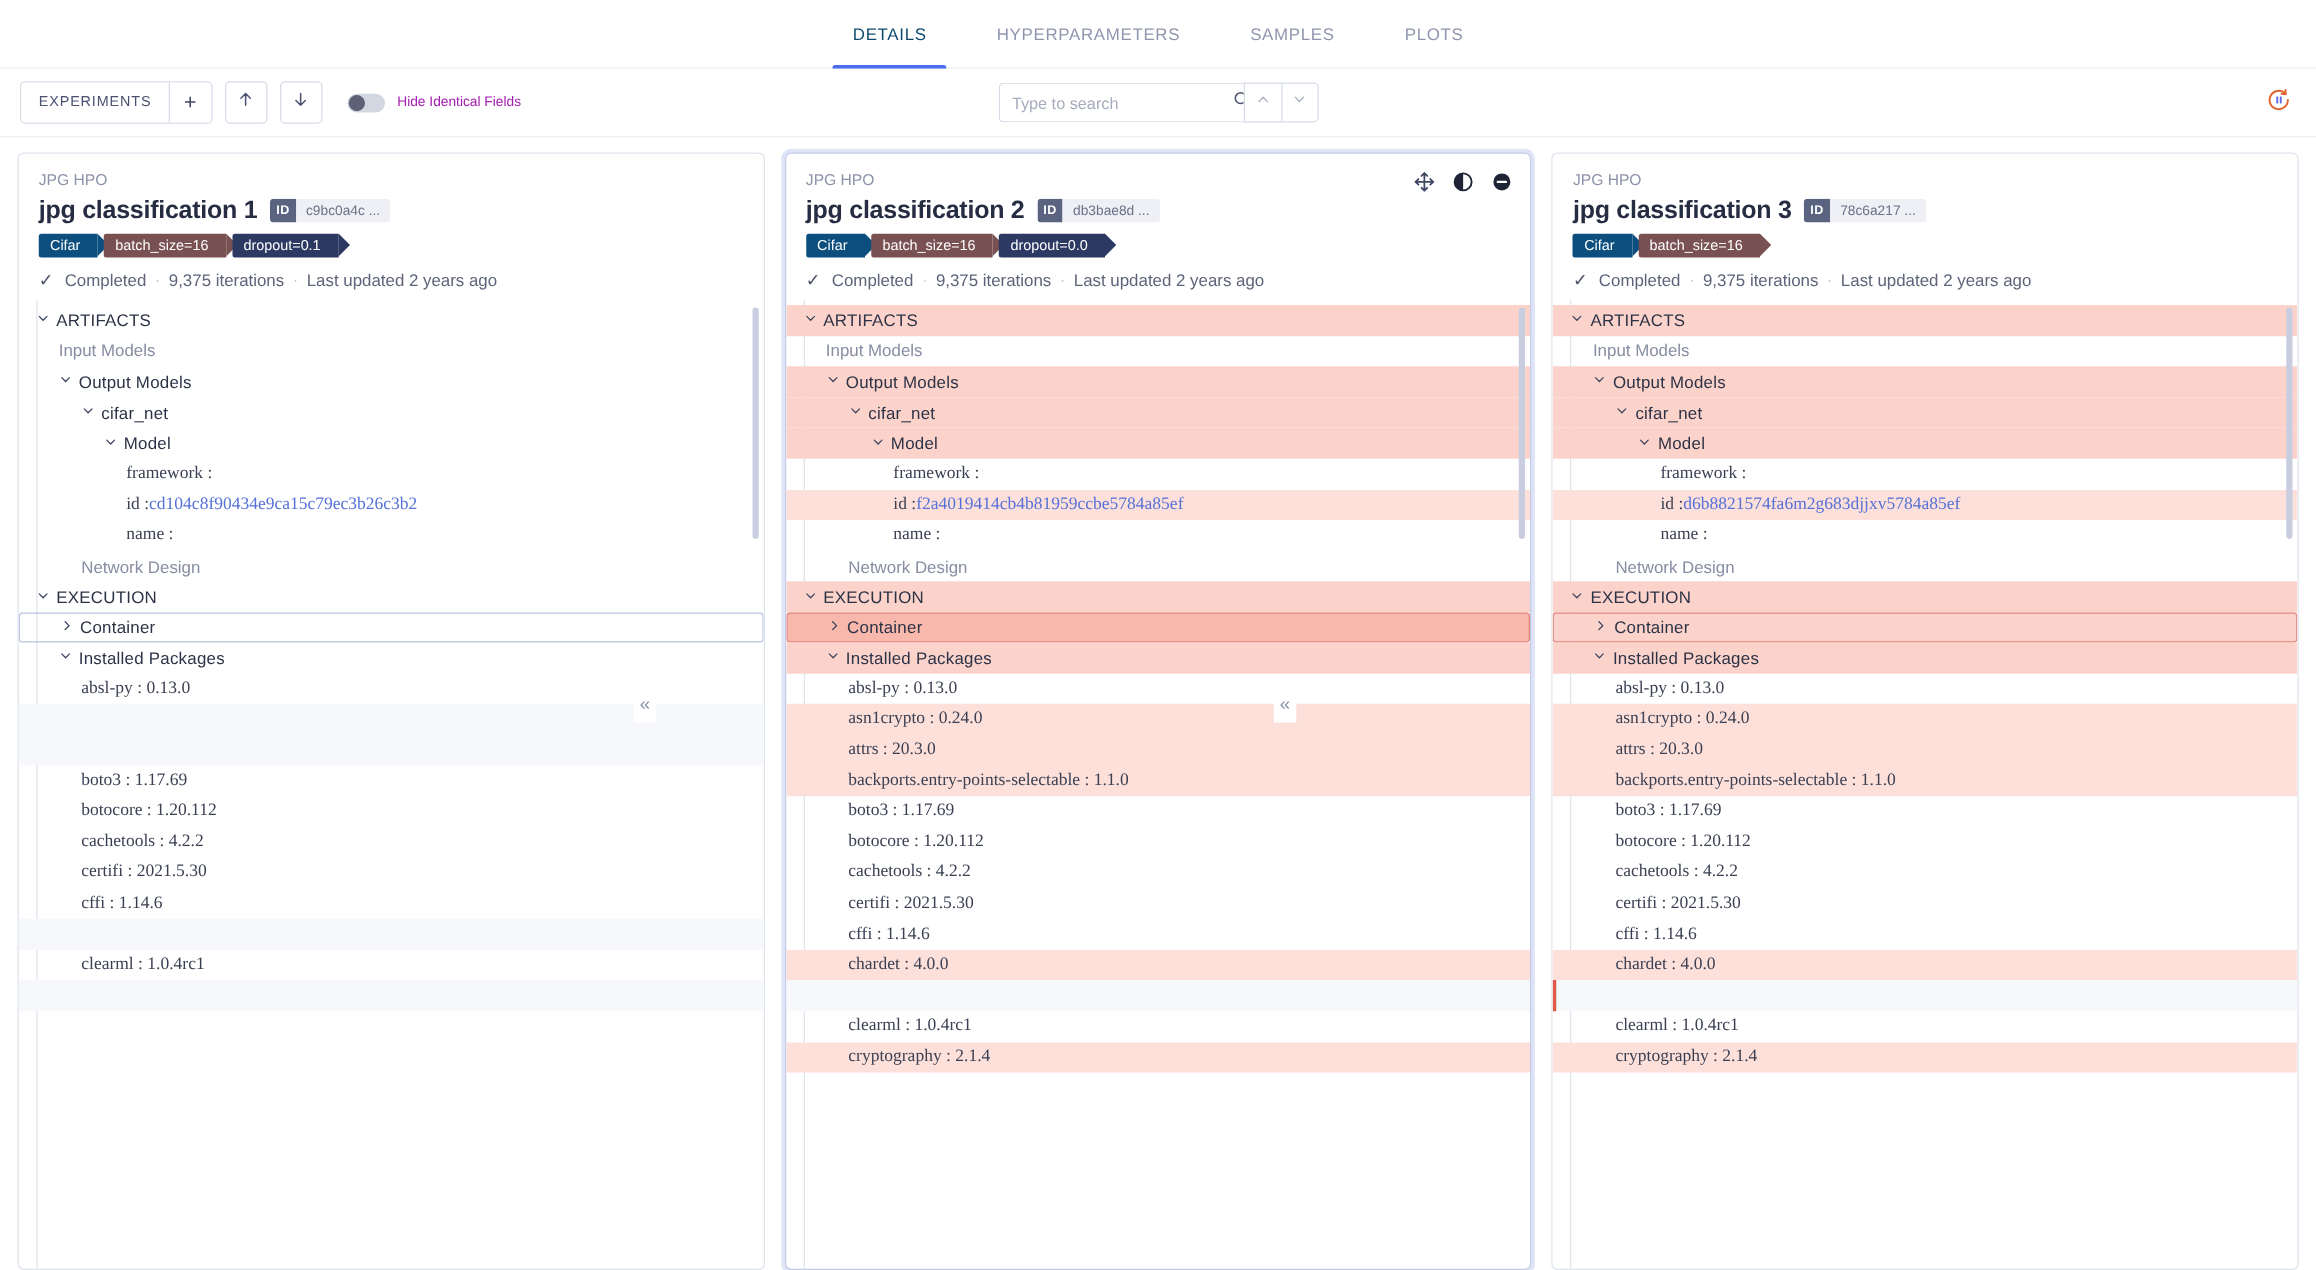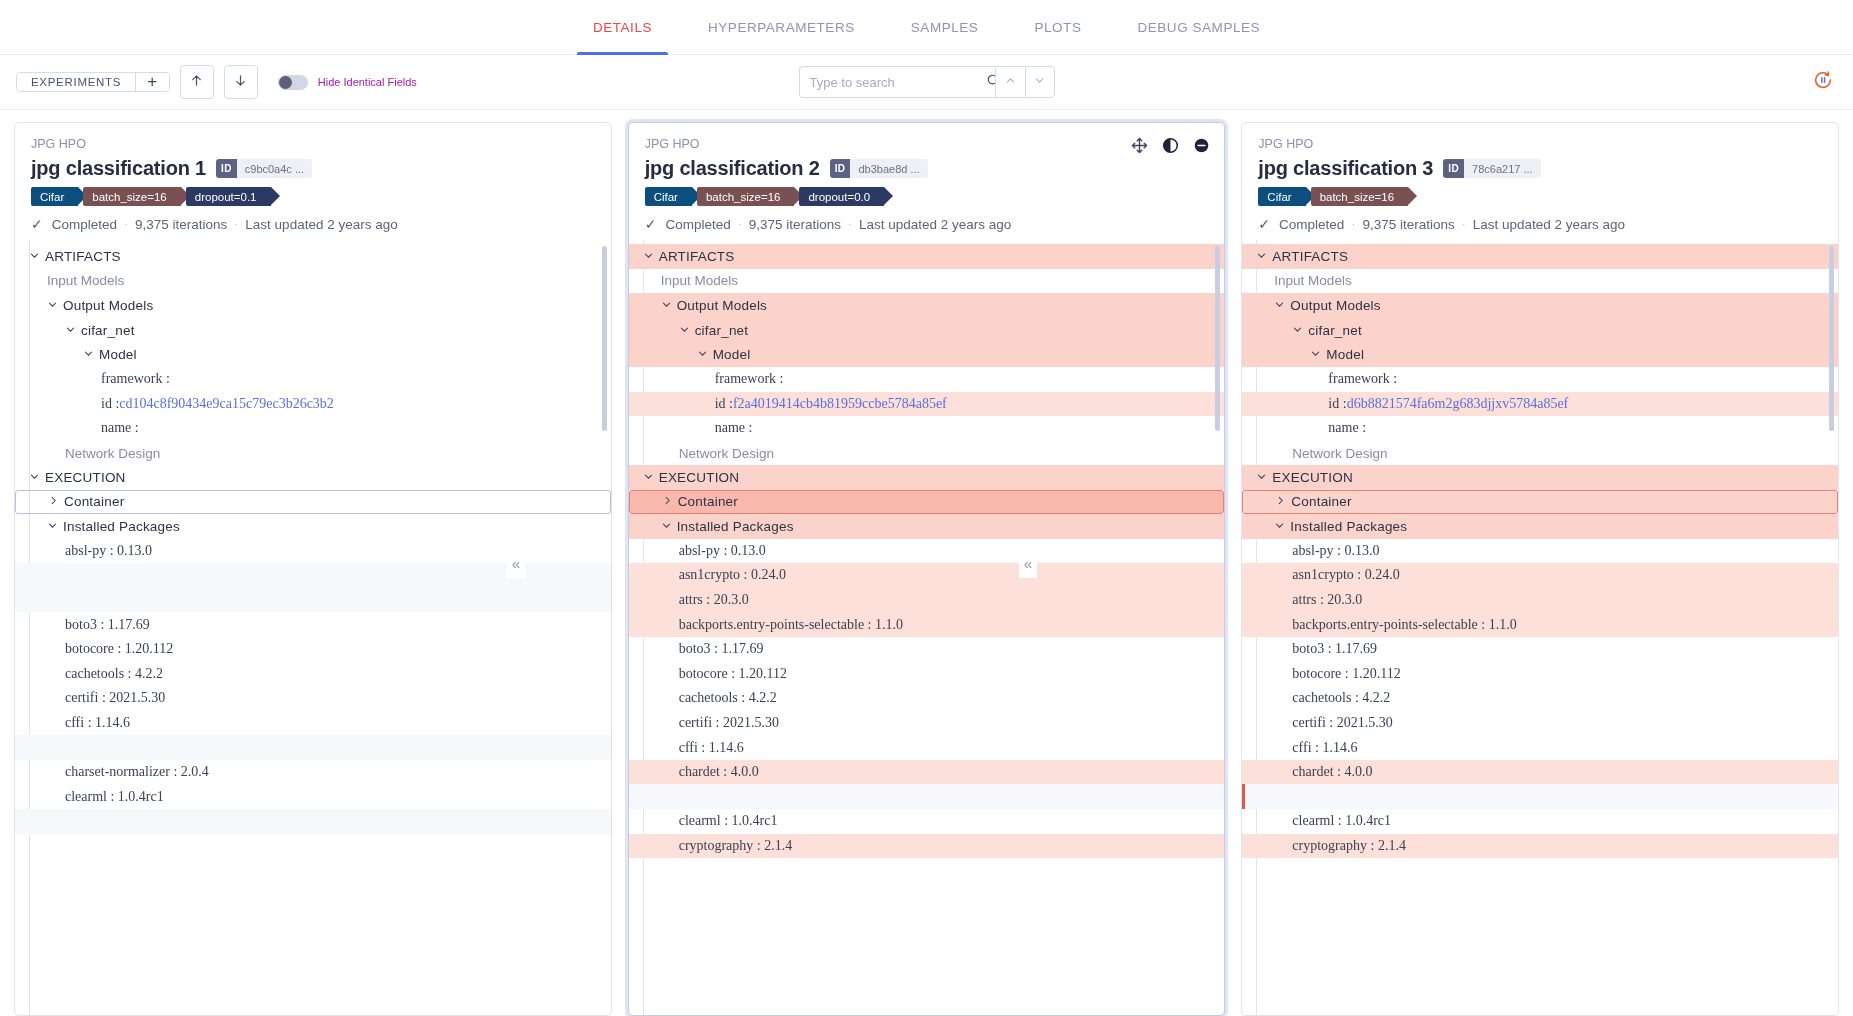"DETAILS" .tab.active { color: #ef4444 -> #0c4a6e }
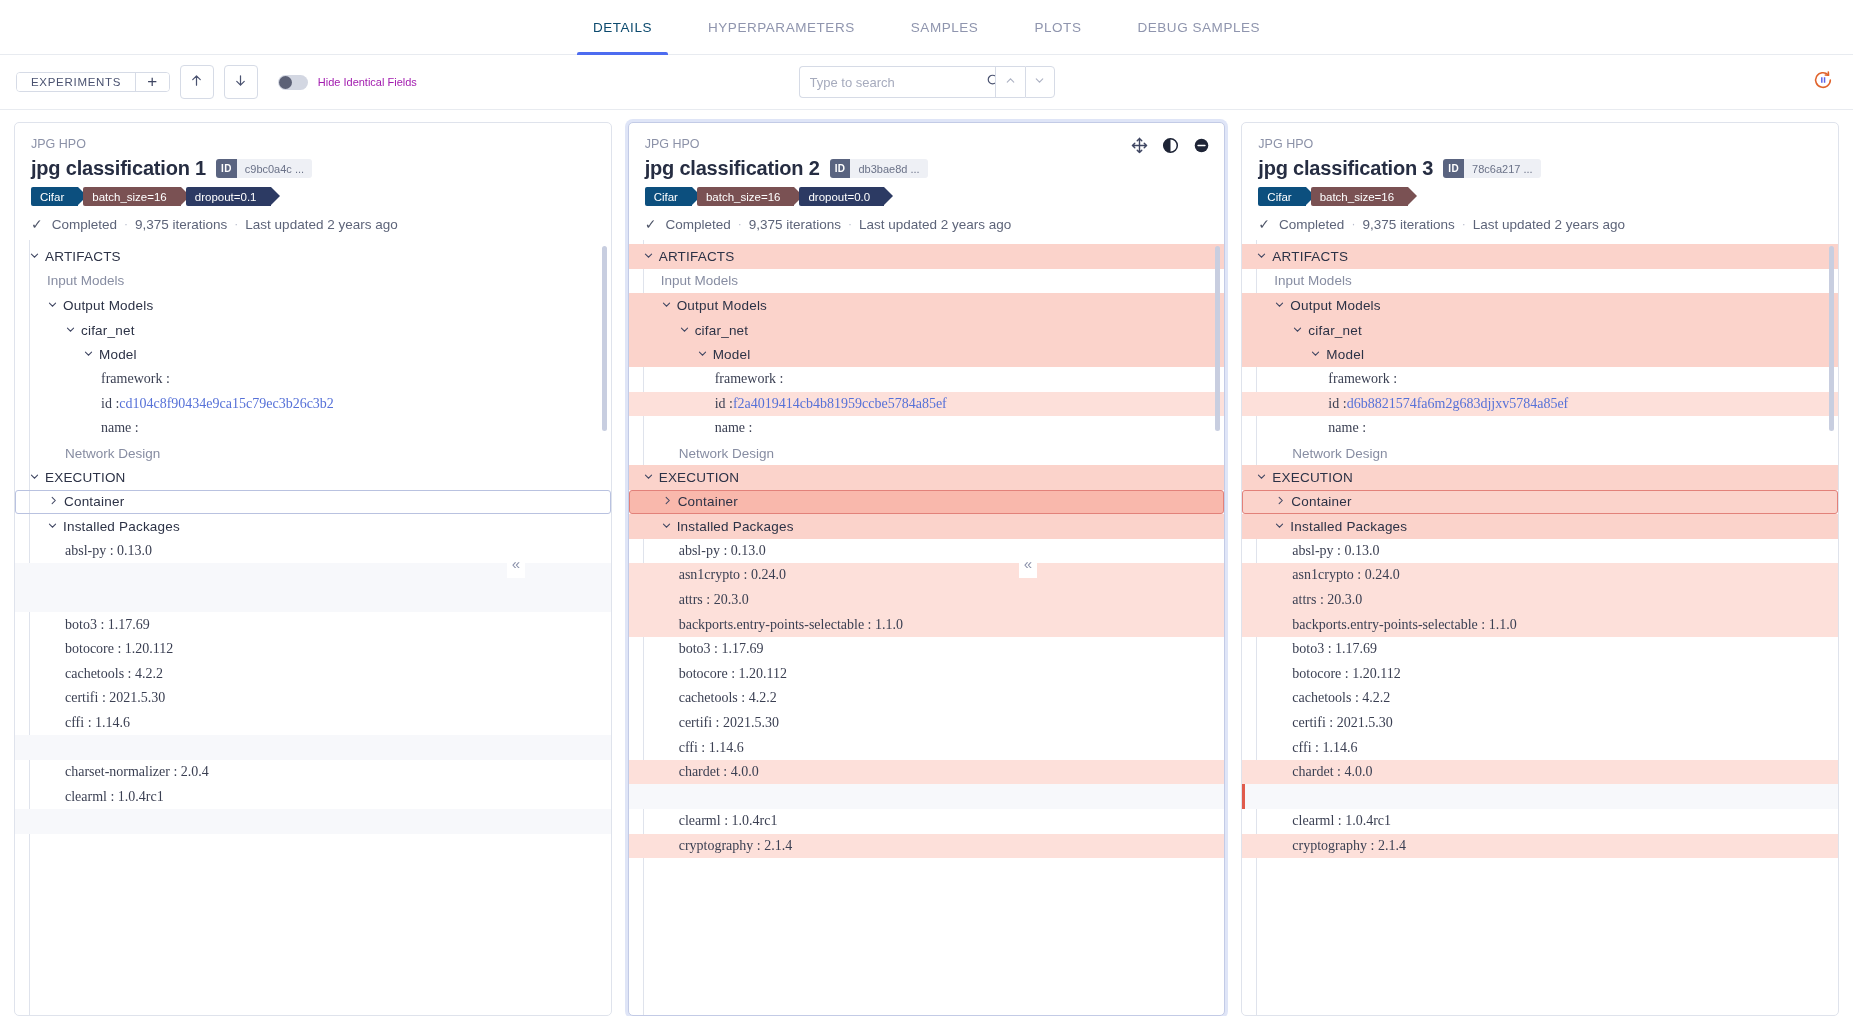"DEBUG SAMPLES" div.tab { html: <div>DEBUG SAMPLES</div> -> none }
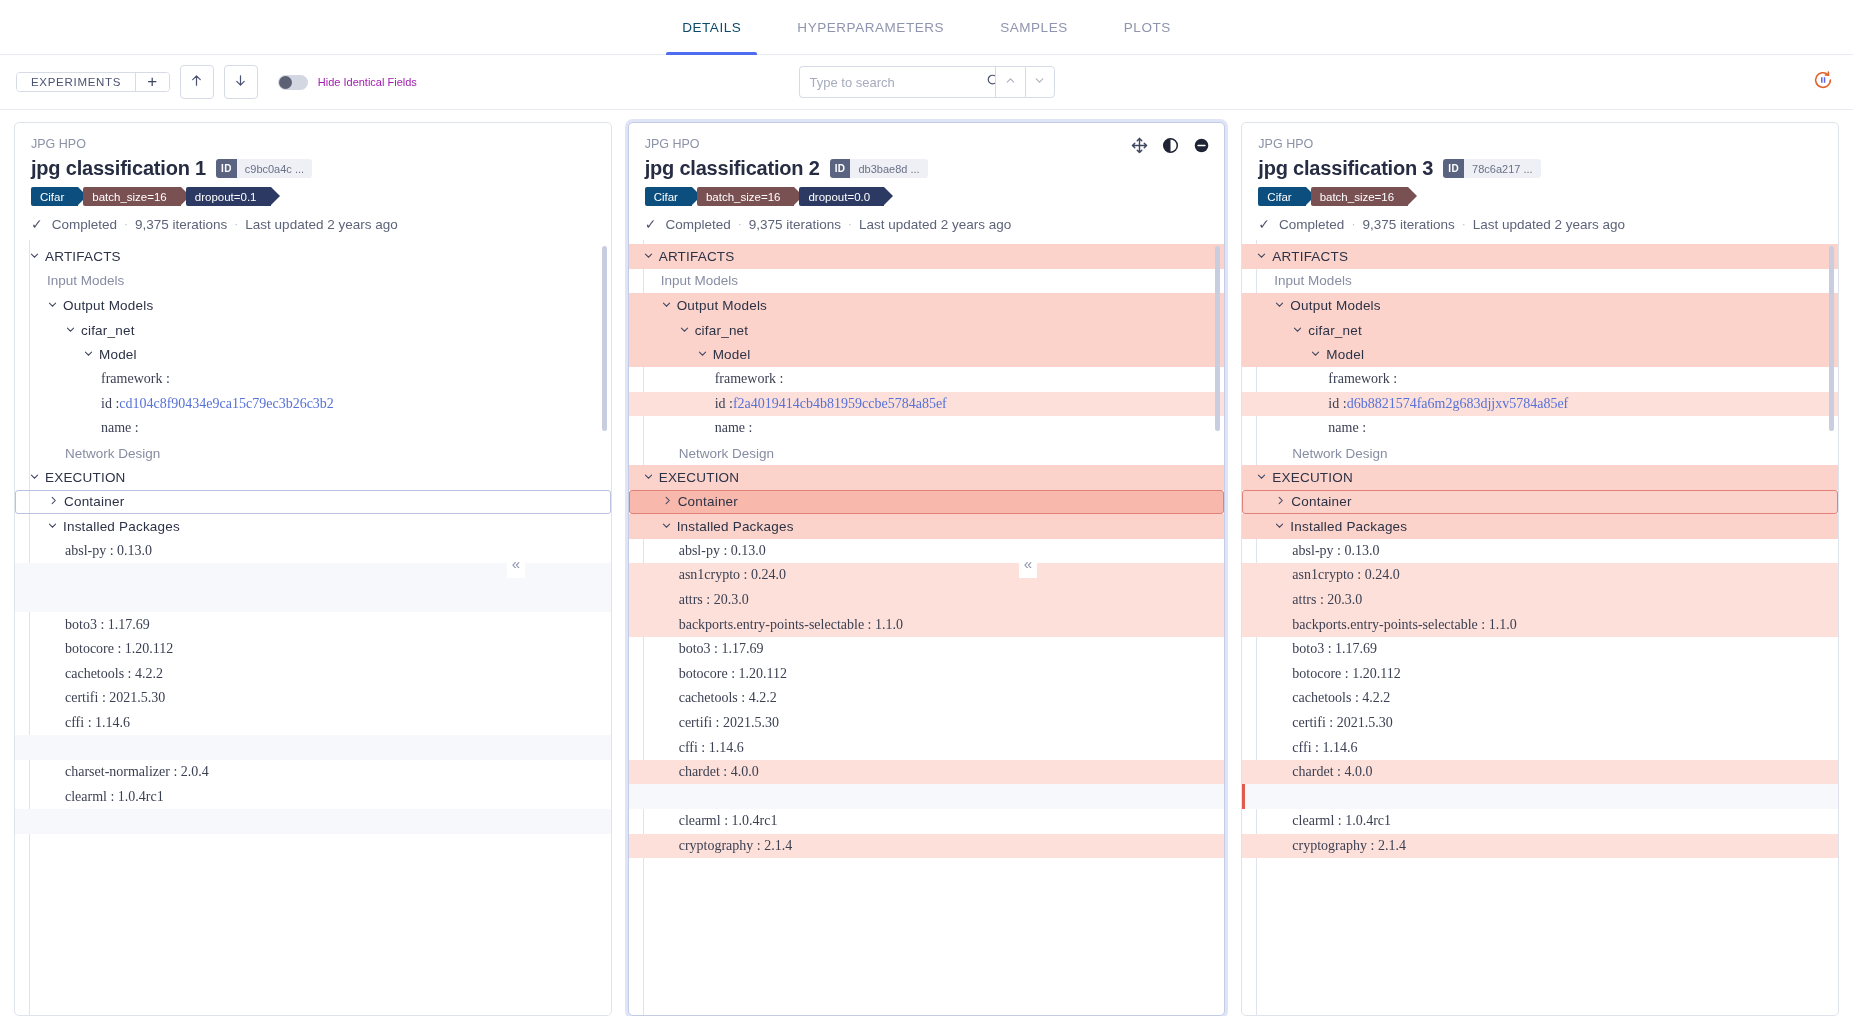"EXPERIMENTS" .btn-group { height: 20px -> 34px }
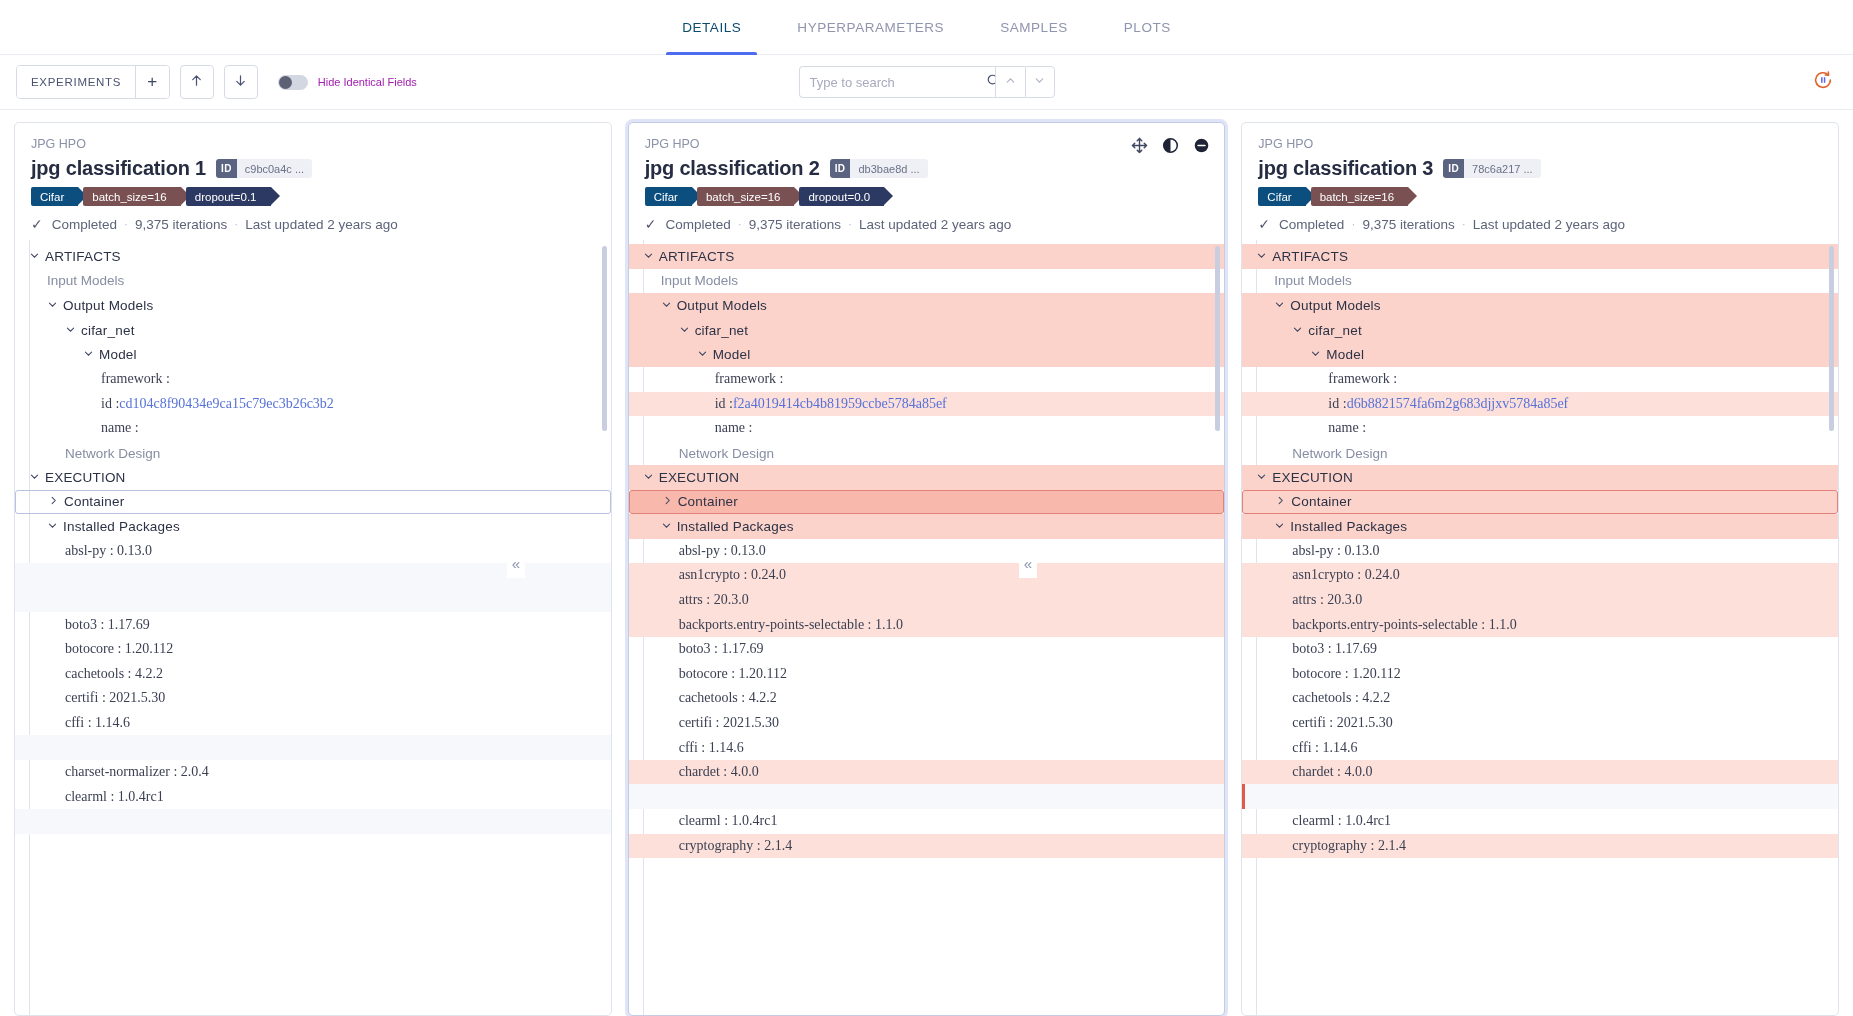"charset-normalizer : 2.0.4" div.row { html: <div> <span>charset-normalizer : 2.0.4</span> </div> -> none }
